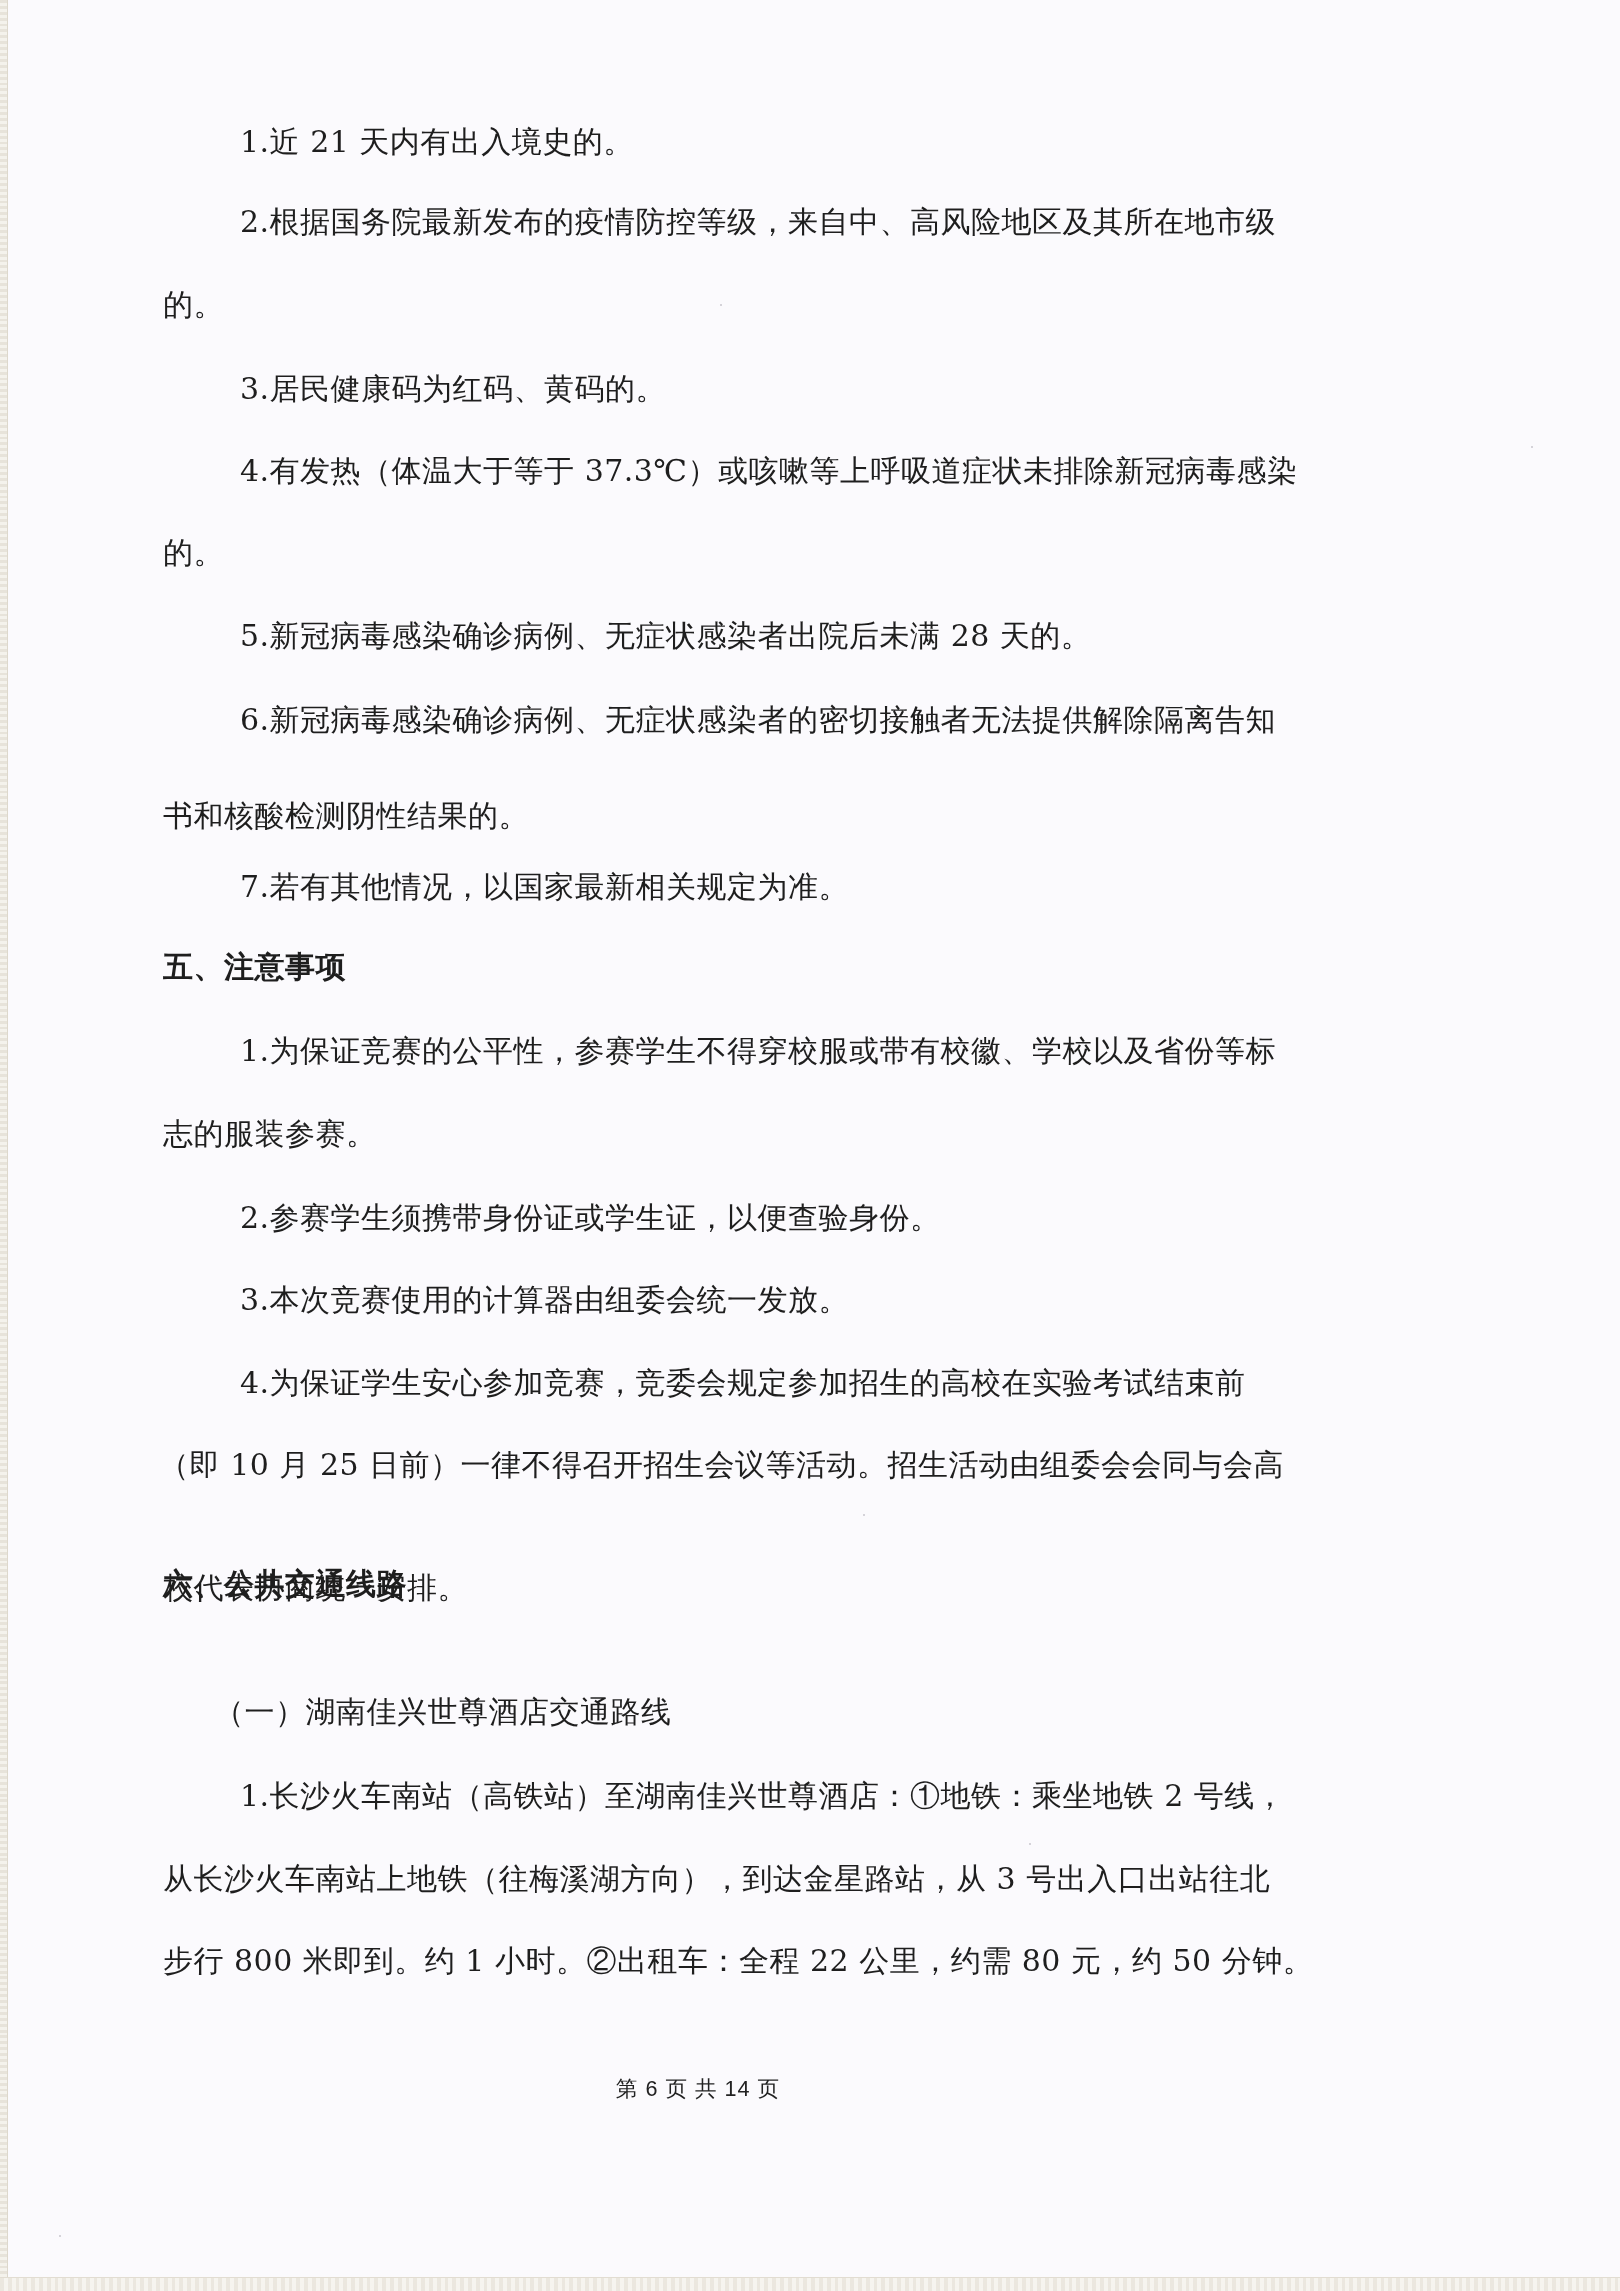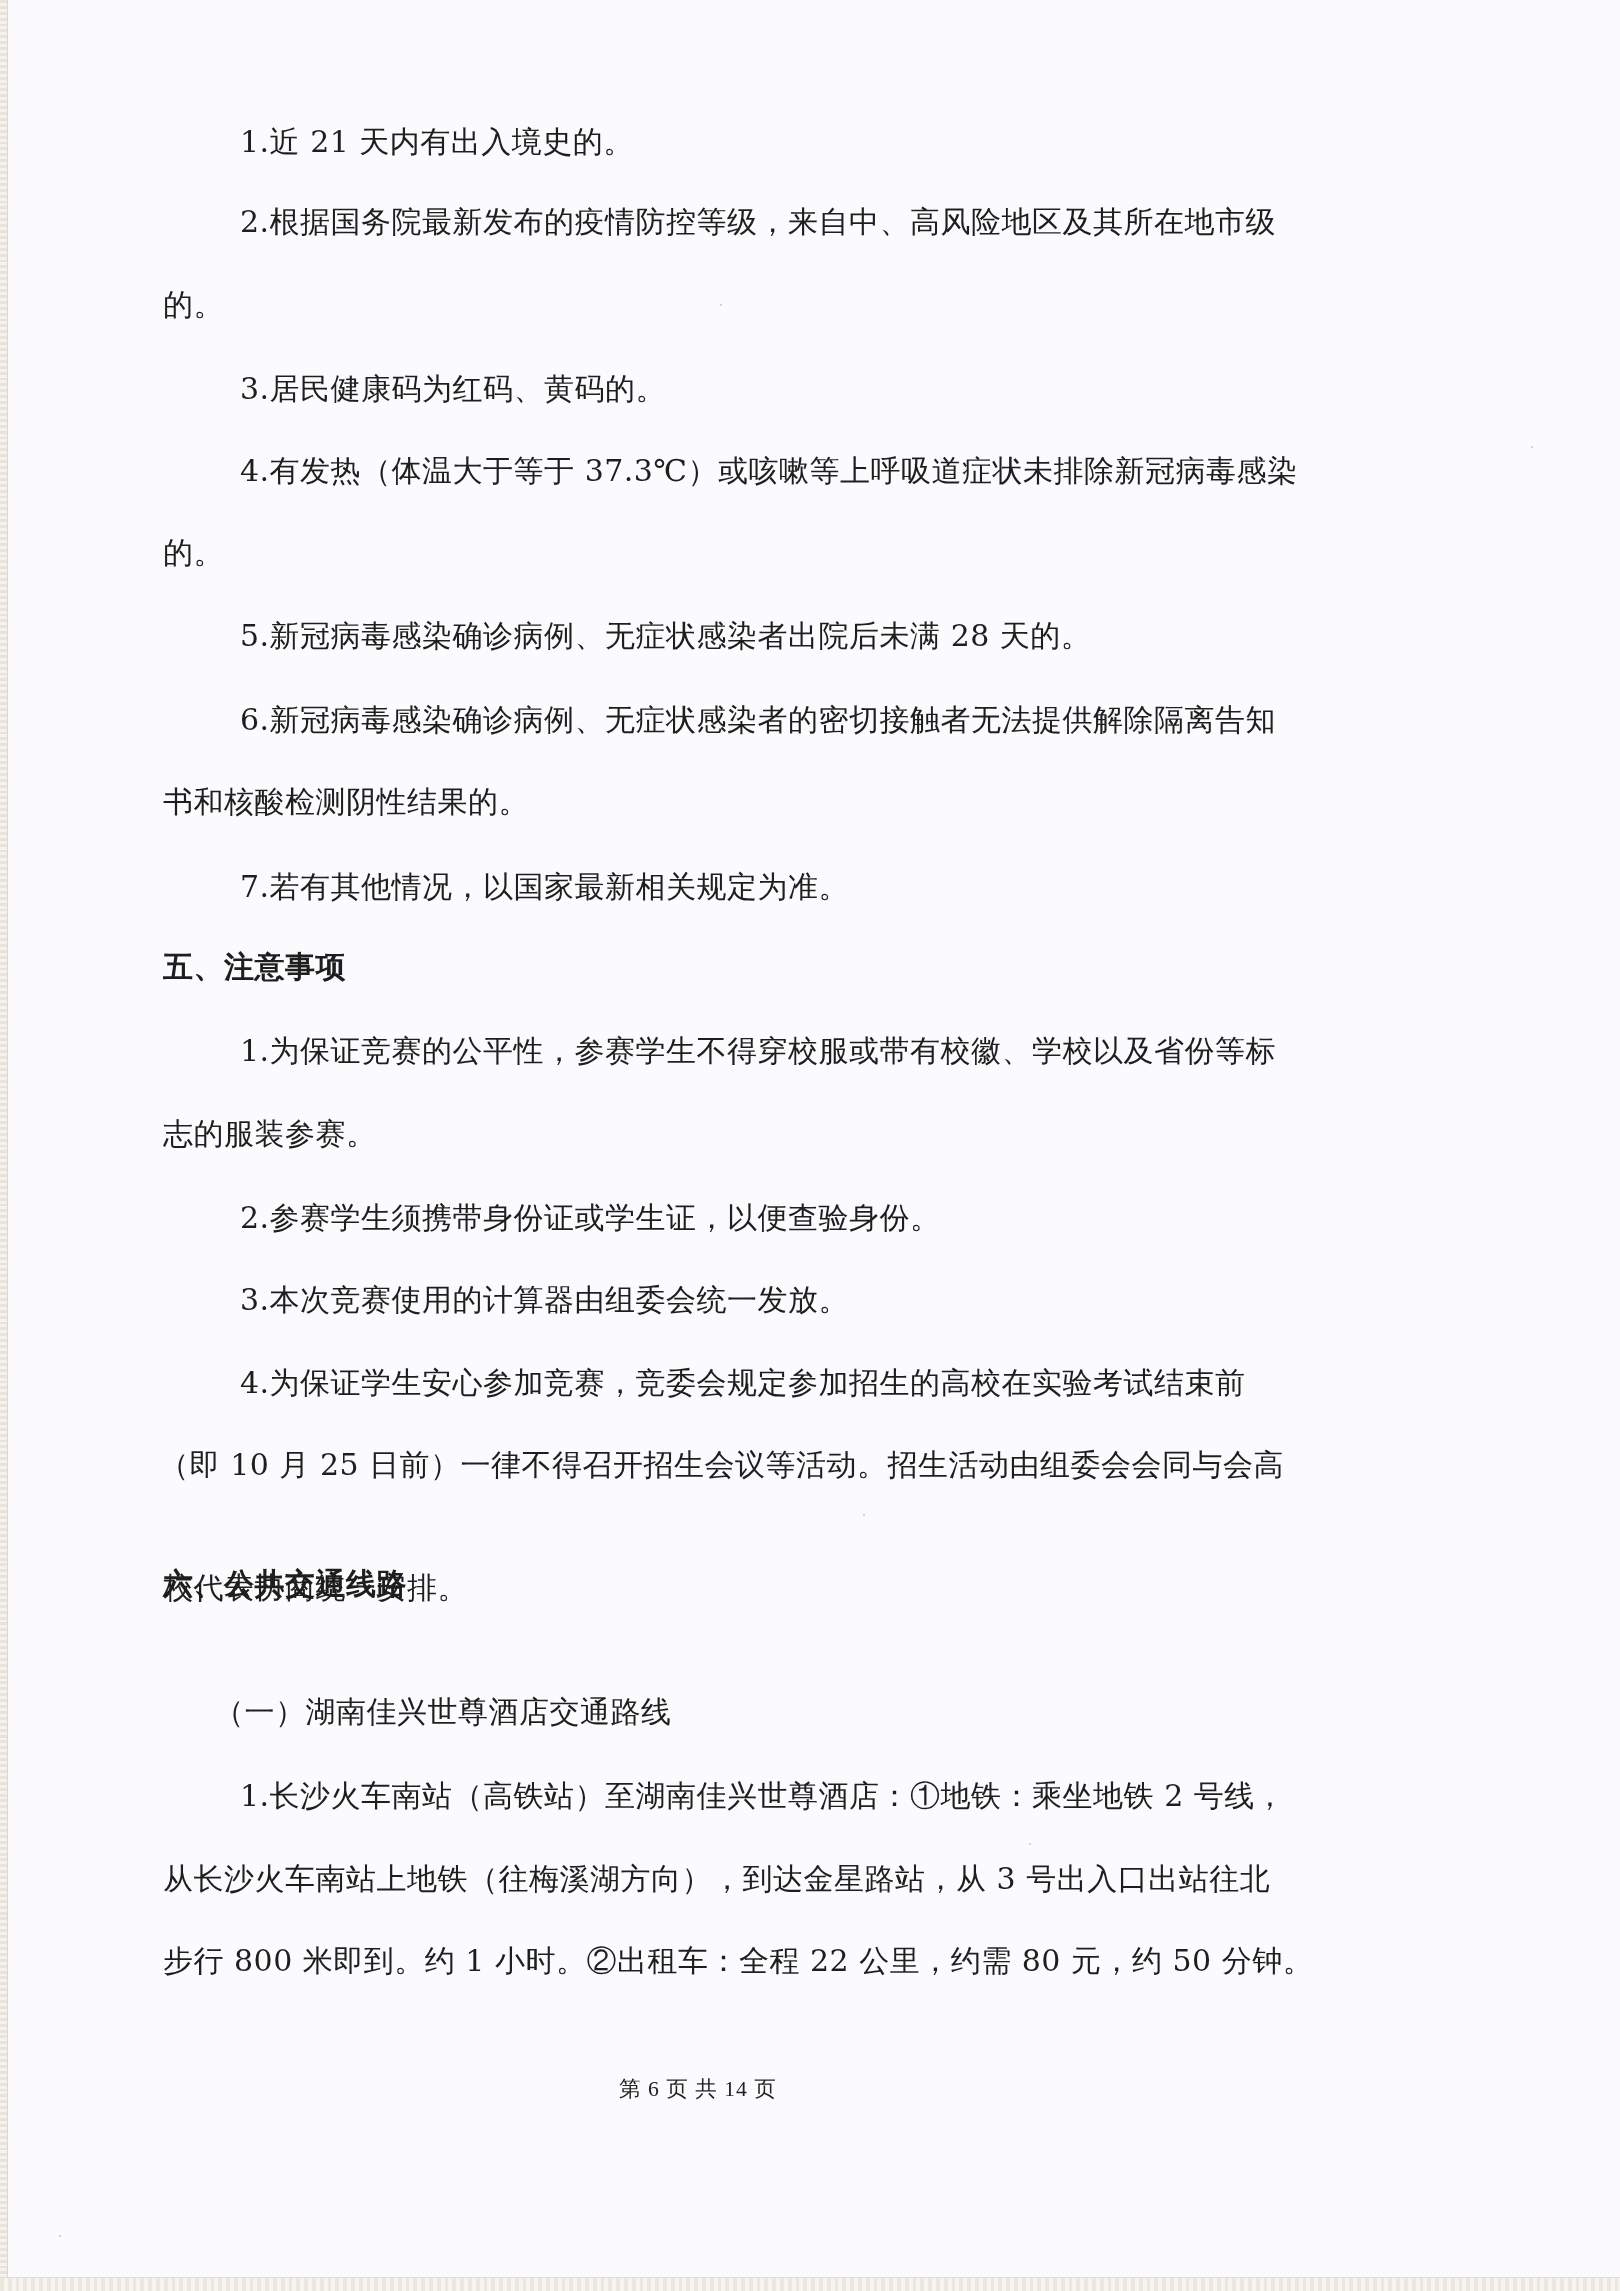"书和核酸检测阴性结果的。" div.line { top: 670px -> 684px }
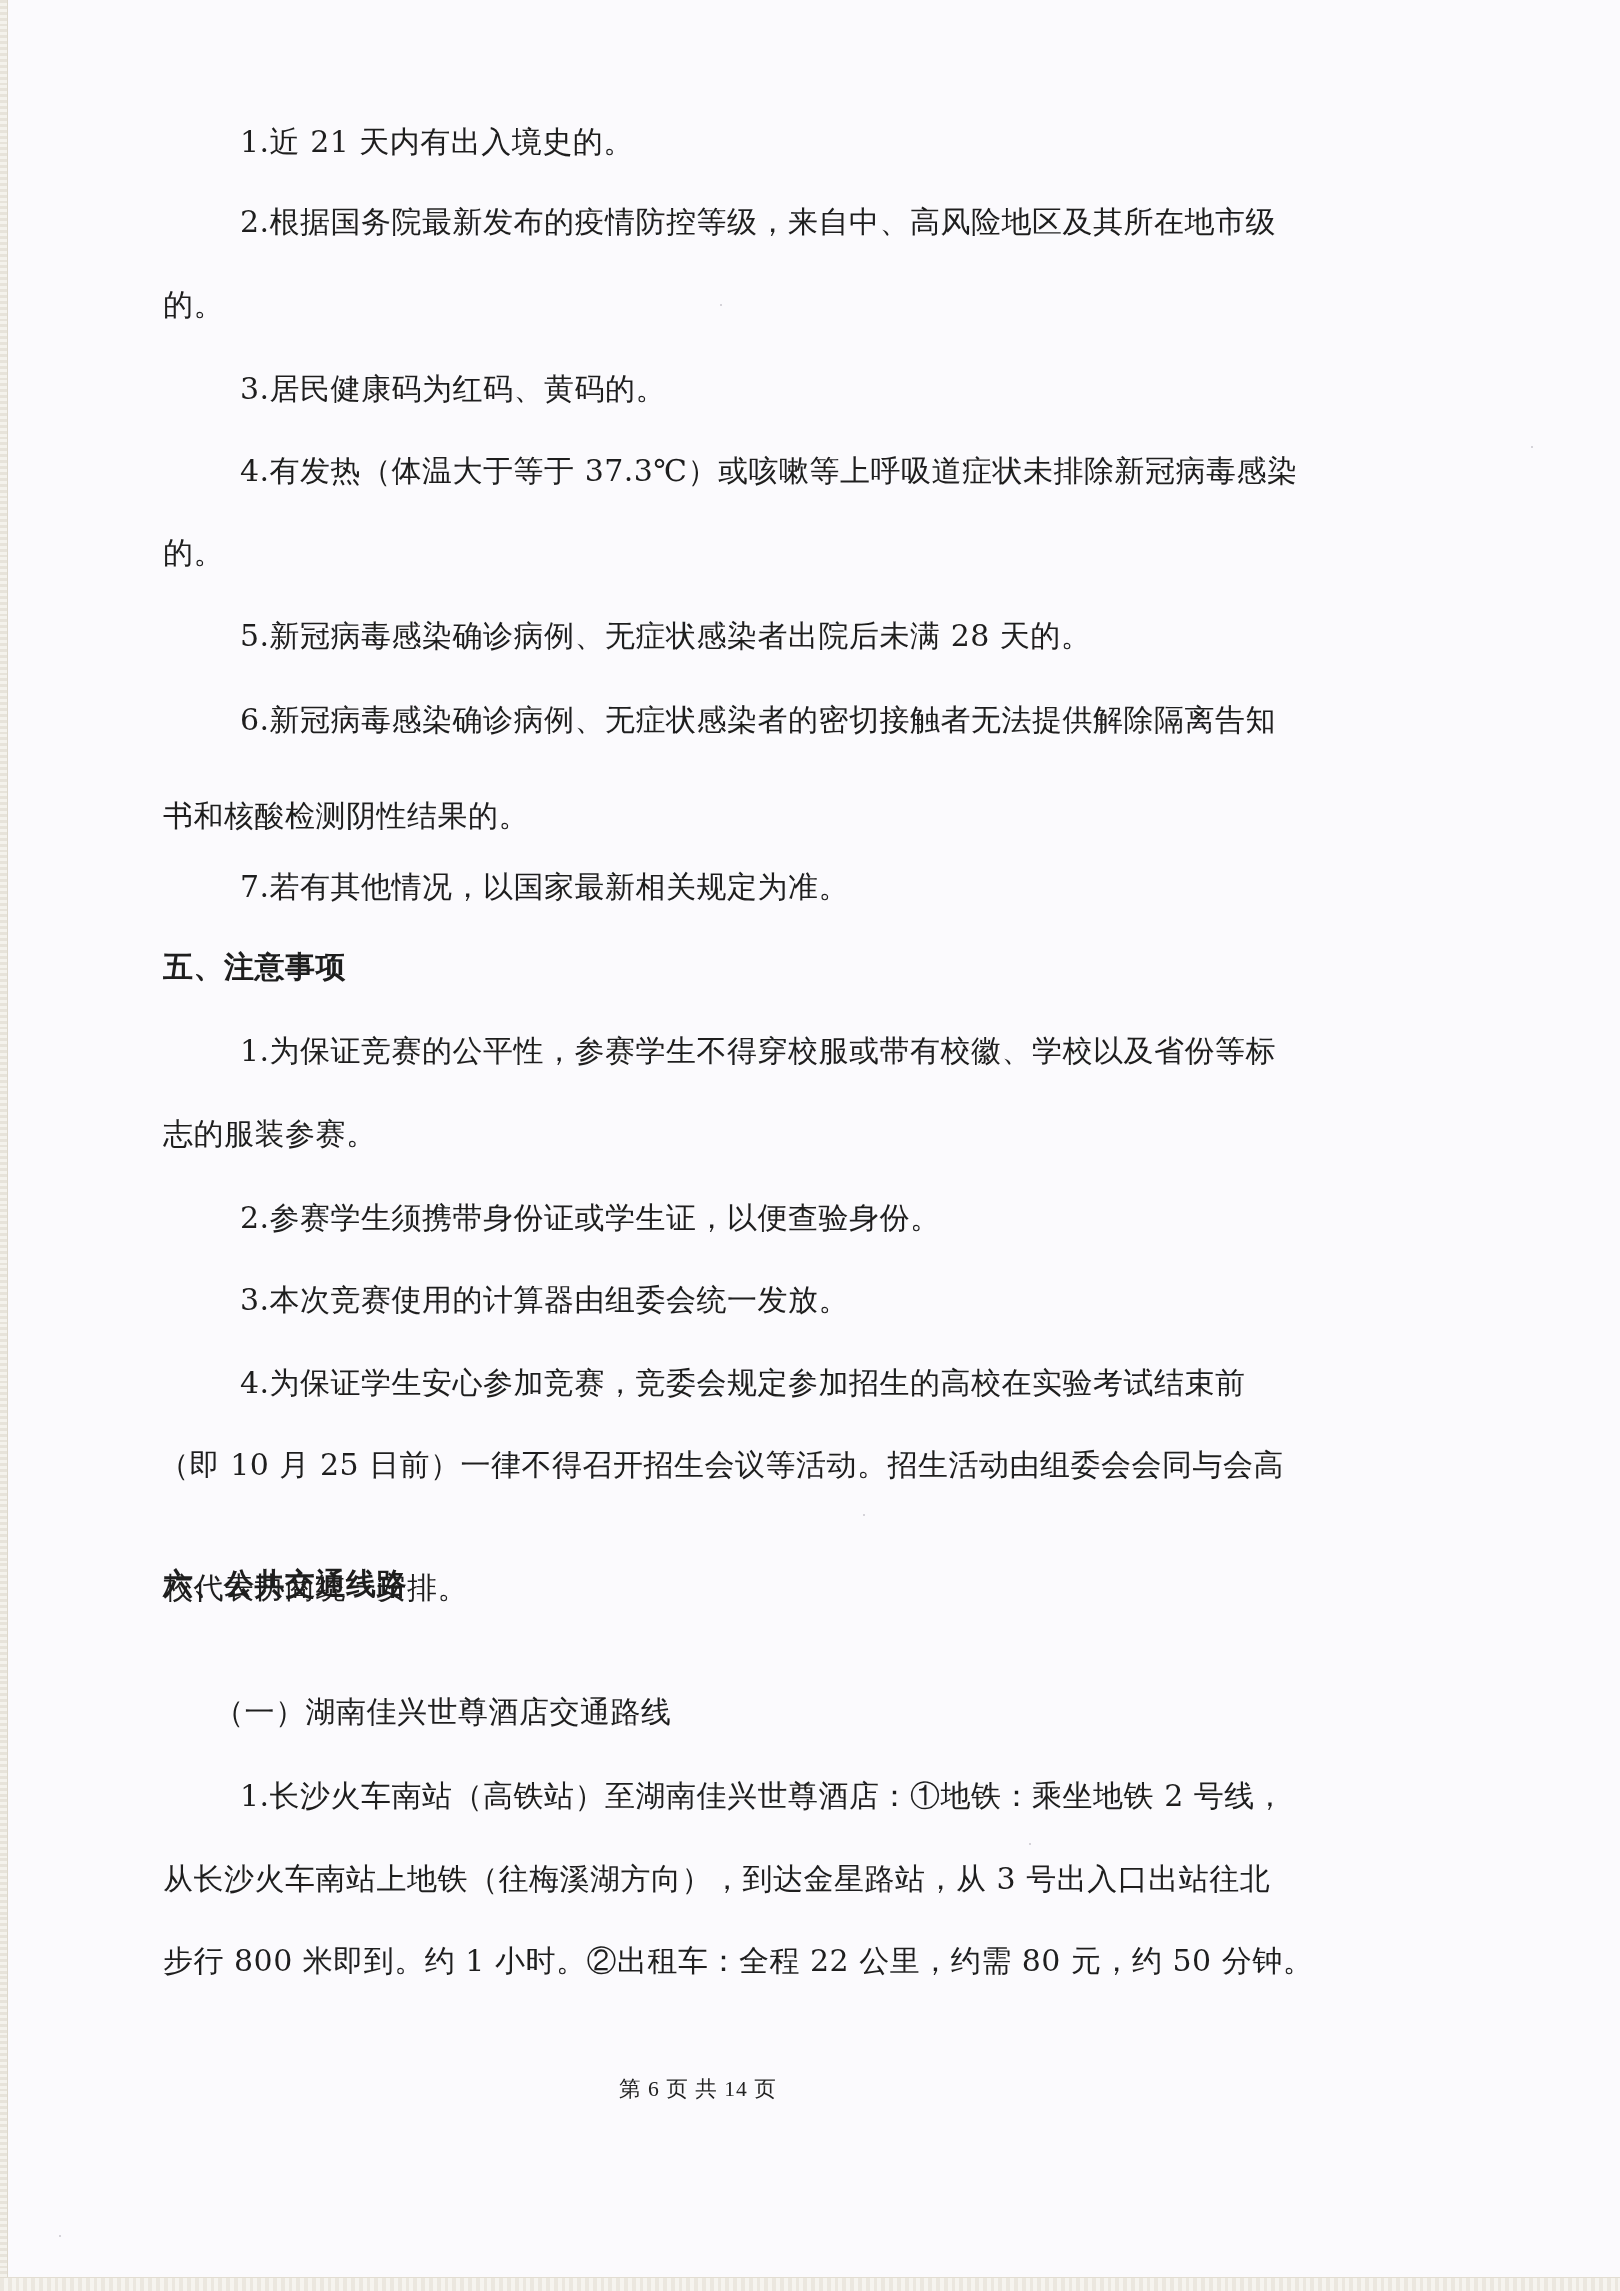"第 6 页 共 14" .footer { font-family: Liberation Serif, serif -> Liberation Sans, sans-serif }
